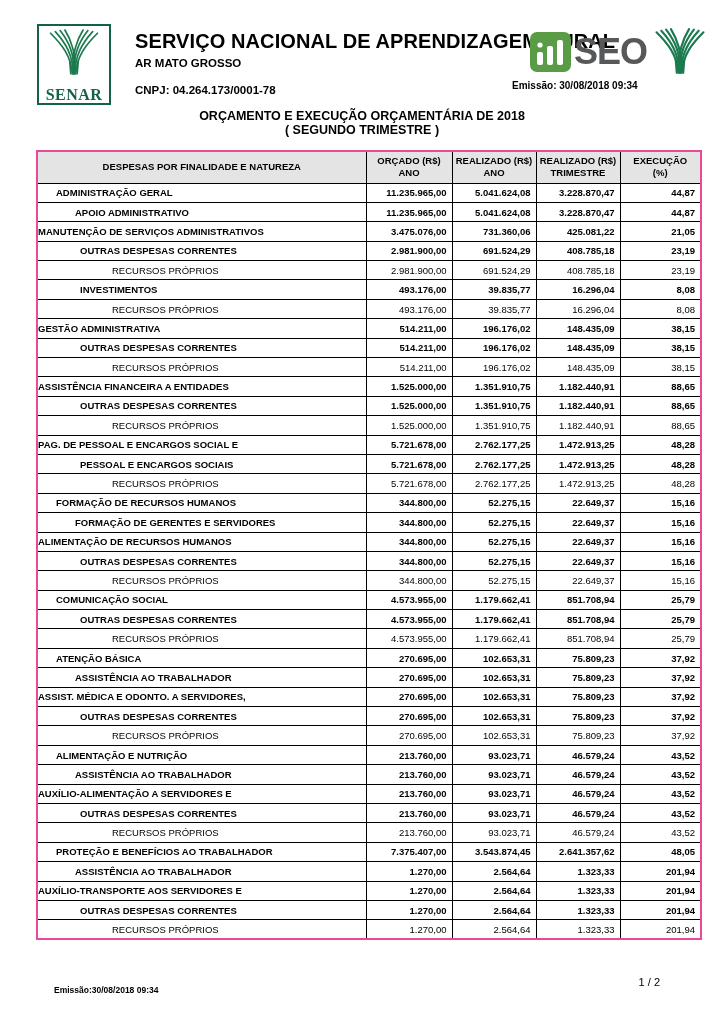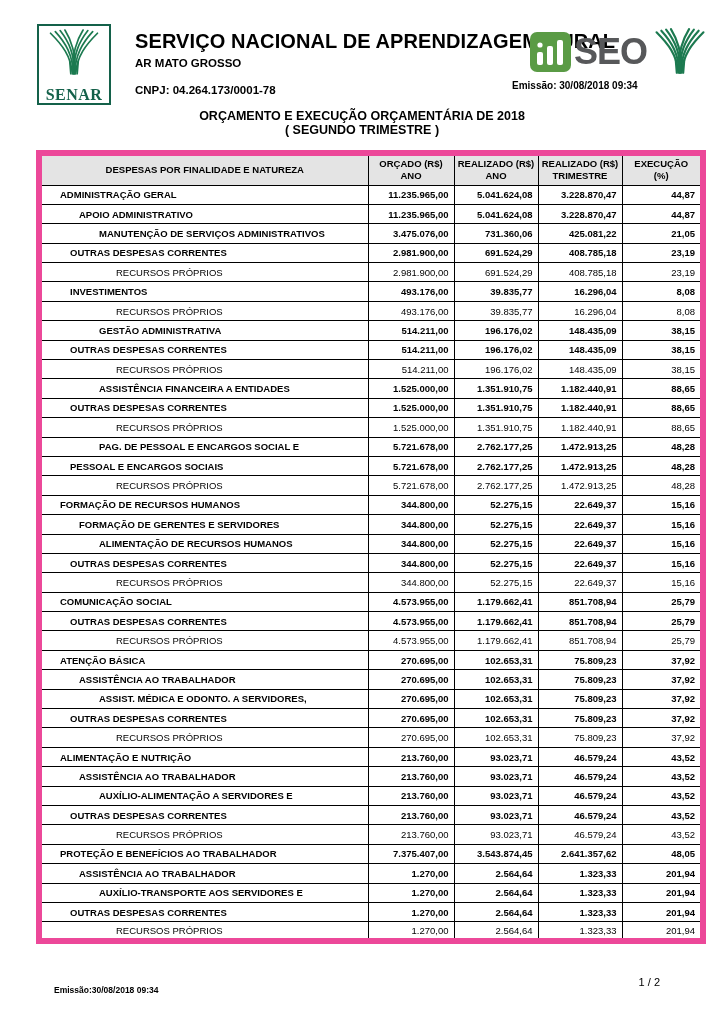"DESPESAS POR FINALIDADE E NATUREZA" table.budget { border: 6px solid #ec4899 -> 2px solid #ec4899 }
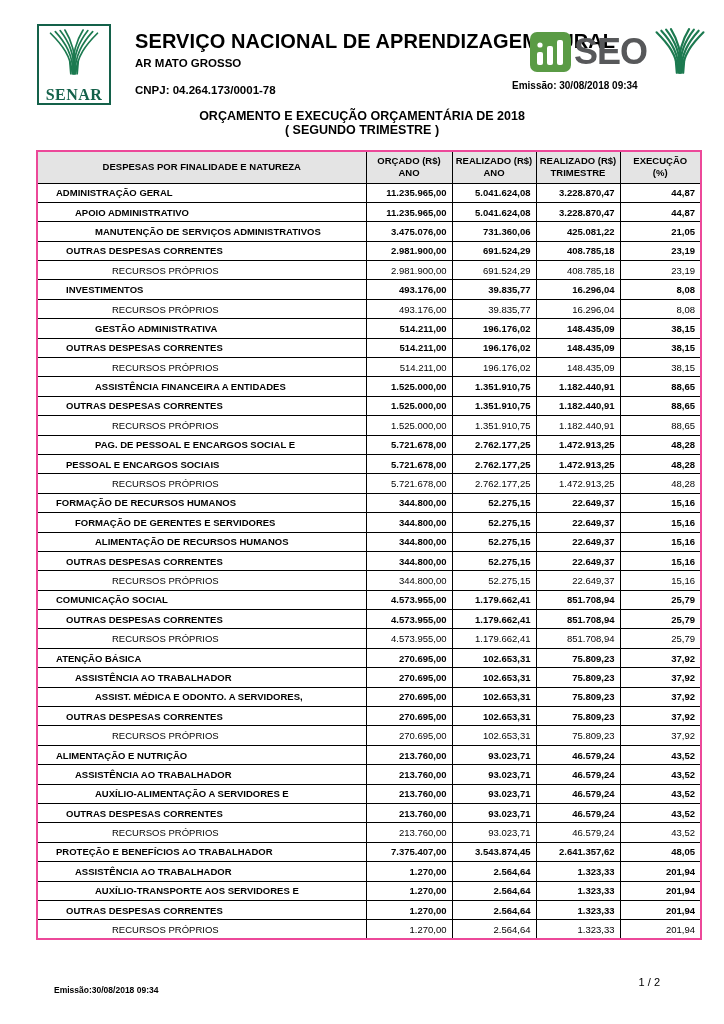"MANUTENÇÃO DE SERVIÇOS ADMINISTRATIVOS" .budget td.desc.i2 { padding-left: 57px -> none }
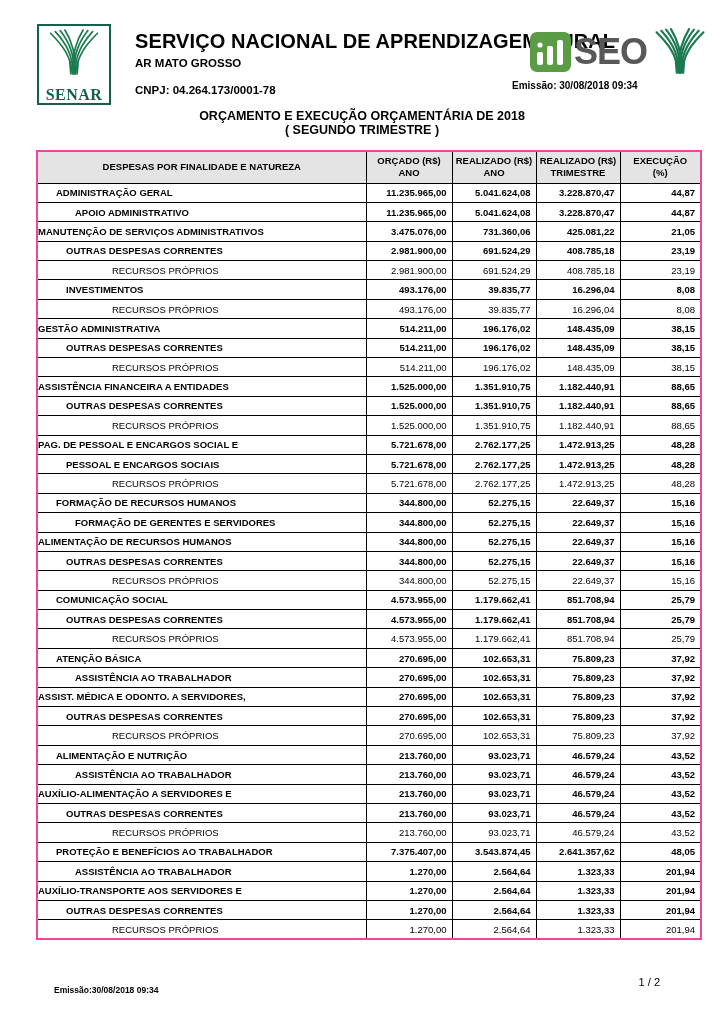"OUTRAS DESPESAS CORRENTES" .budget td.desc.i3 { padding-left: 28px -> 42px }
